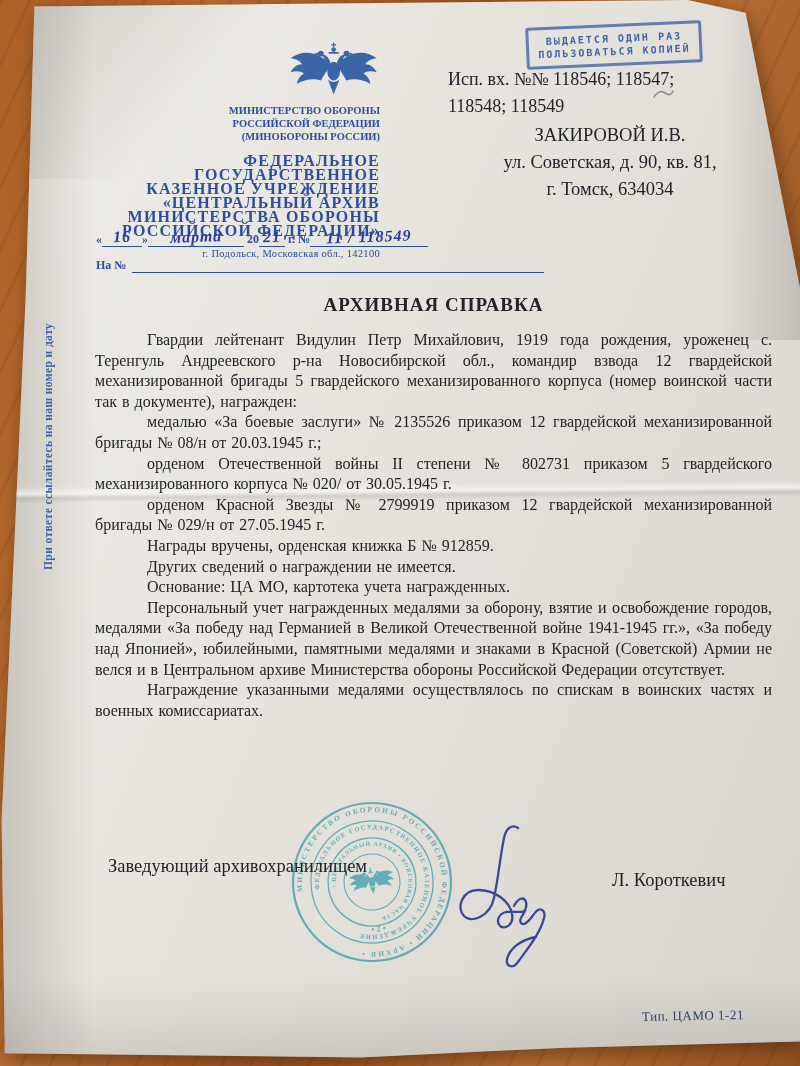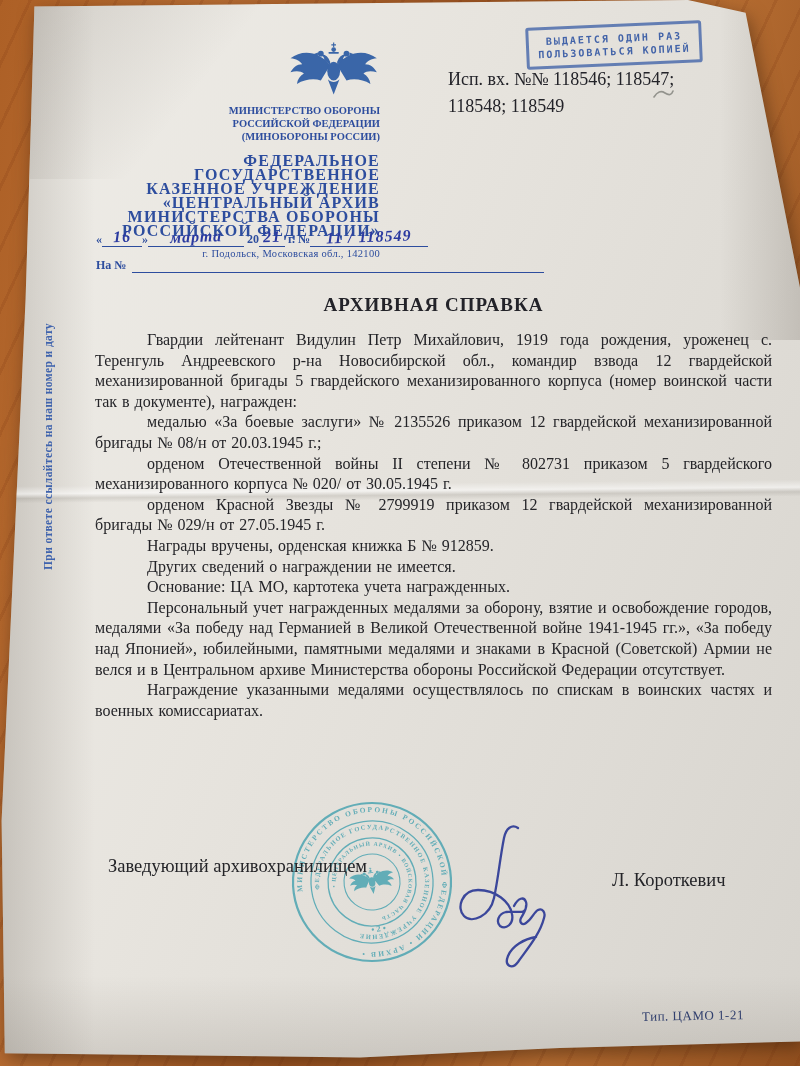"ЗАКИРОВОЙ И.В." div.recipient { html: none -> <div> <div>ЗАКИРОВОЙ И.В.</div> <div>ул. Советская, д. 90, кв. 81,</div> <div>г. Томск, 634034</div> </div> }
